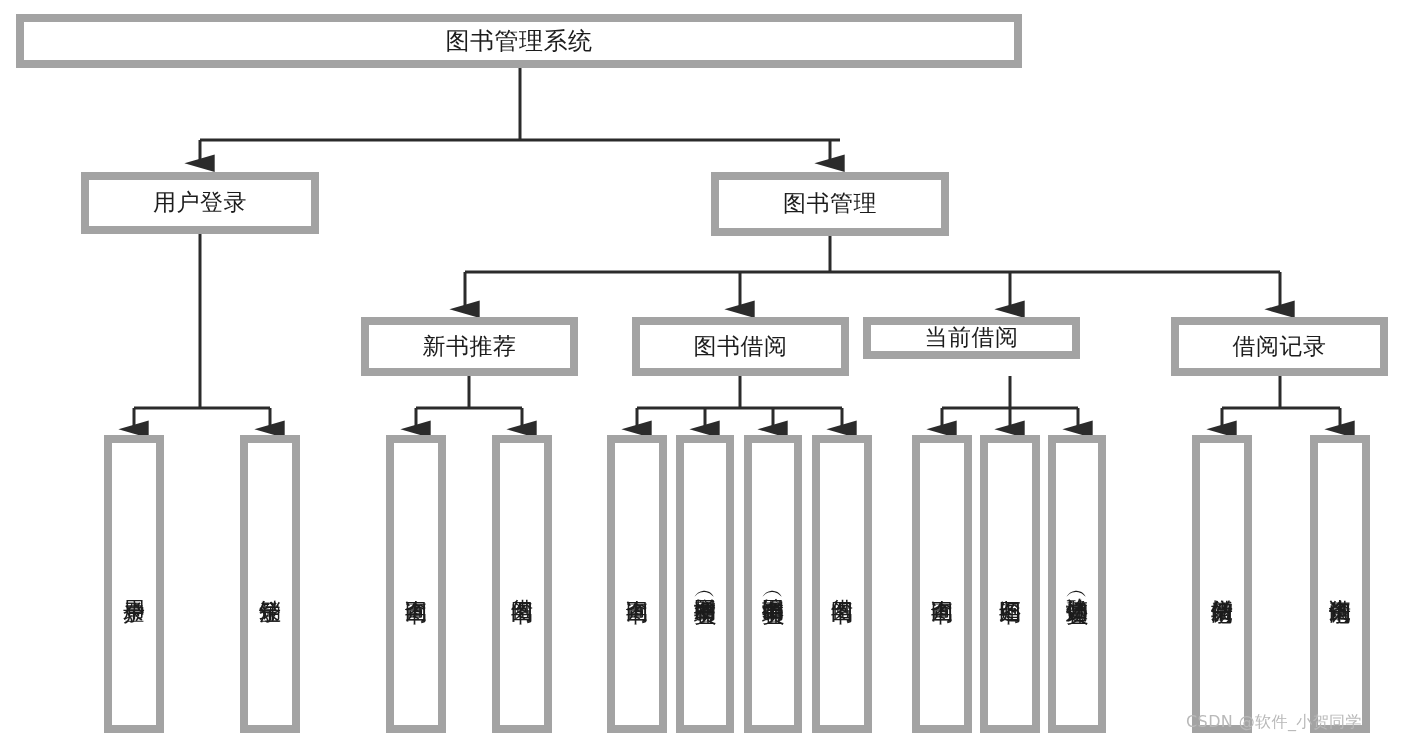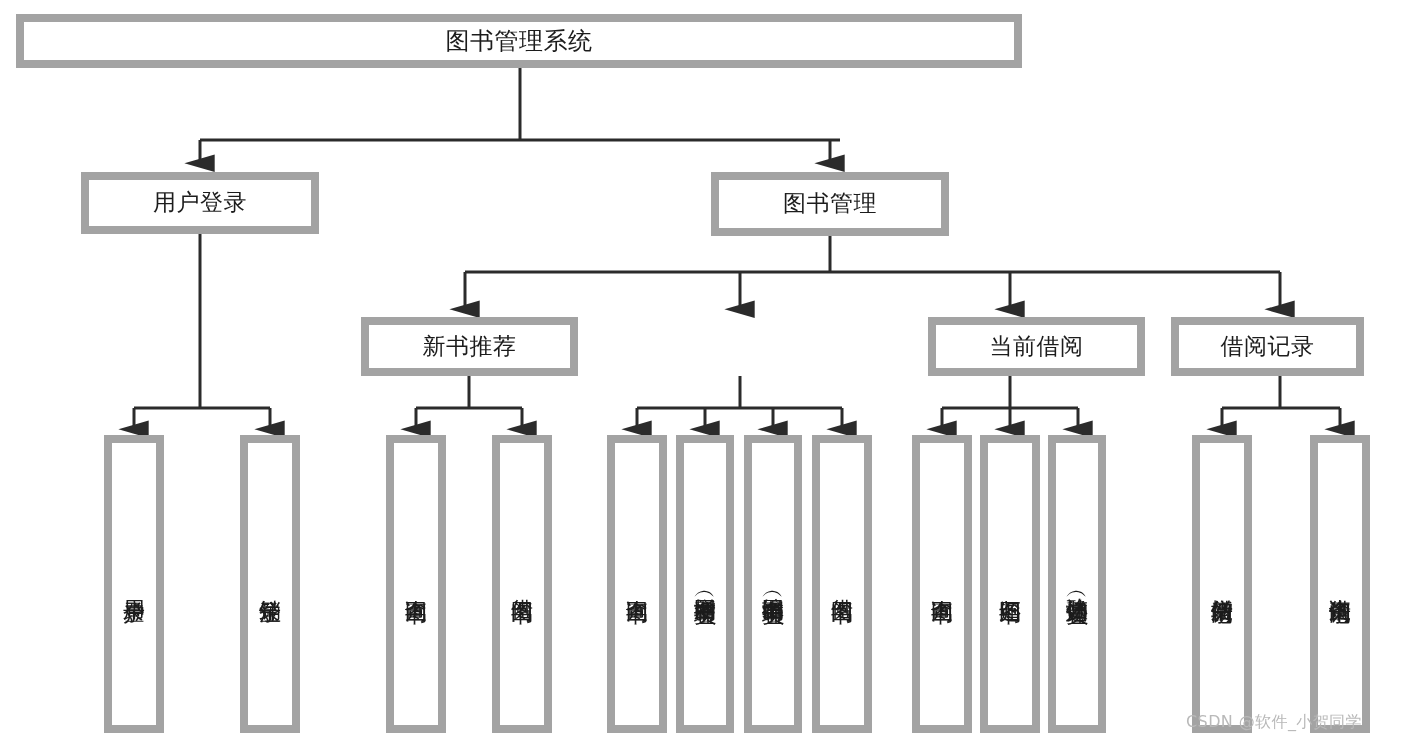"图书借阅" div.node { html: none -> <div> <span>图书借阅</span> </div> }
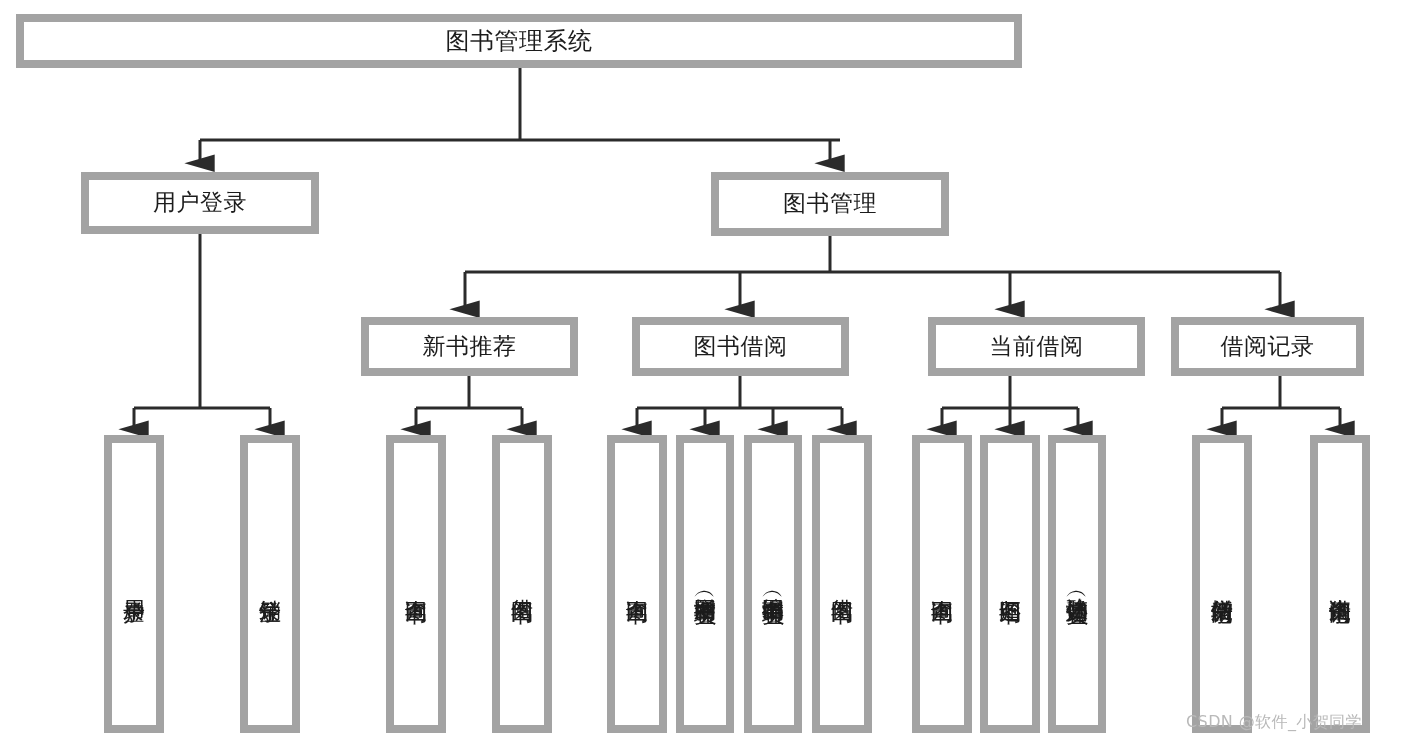"当前借阅" div.node { height: 59px -> 42px; left: 928px -> 863px }
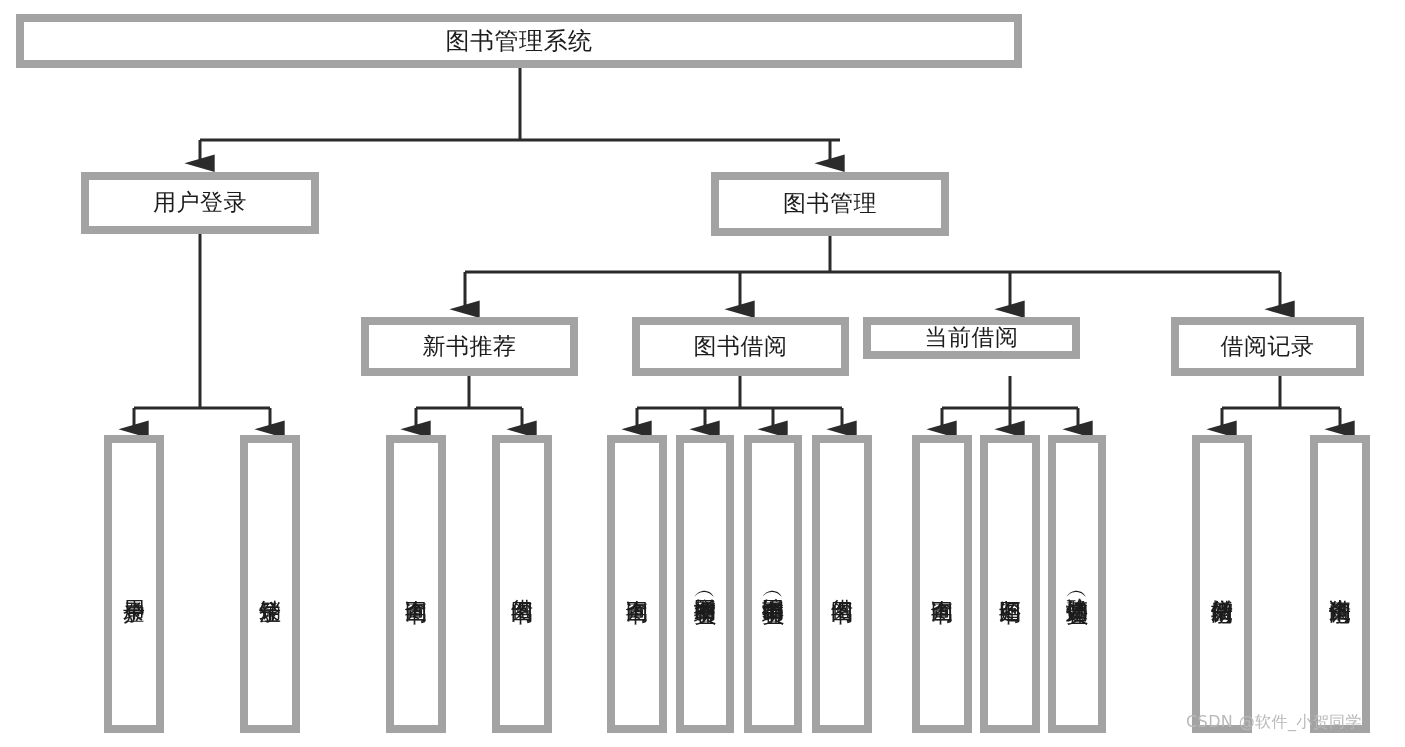"借阅记录" div.node { width: 193px -> 217px }
